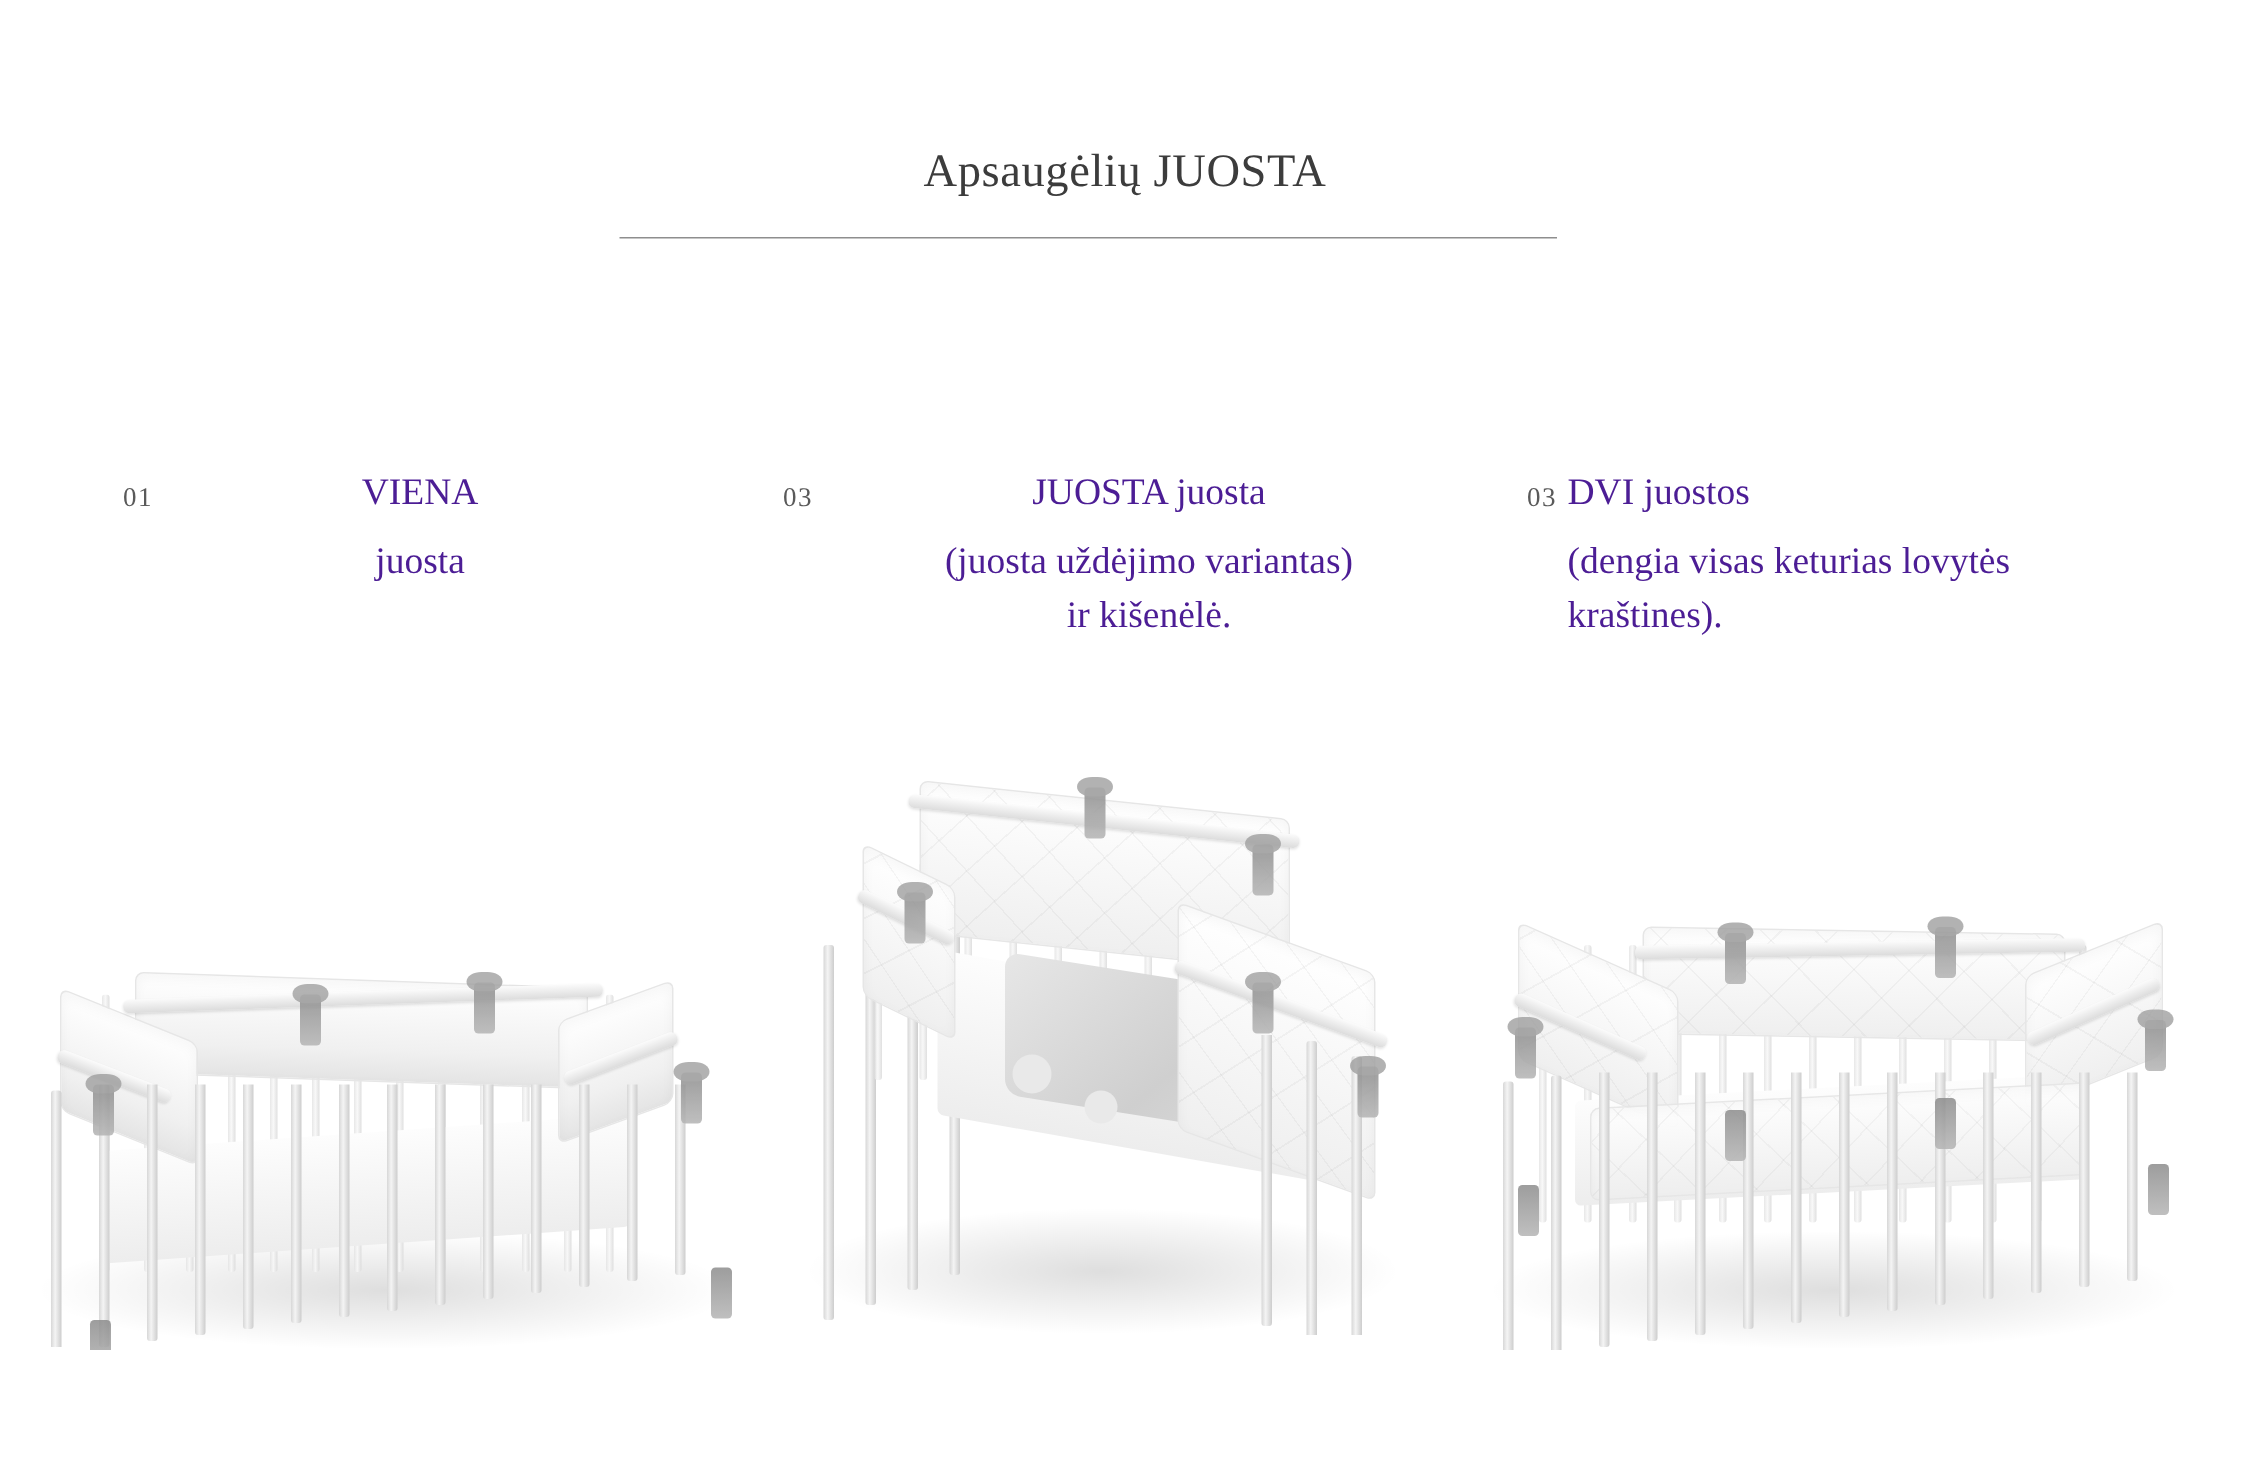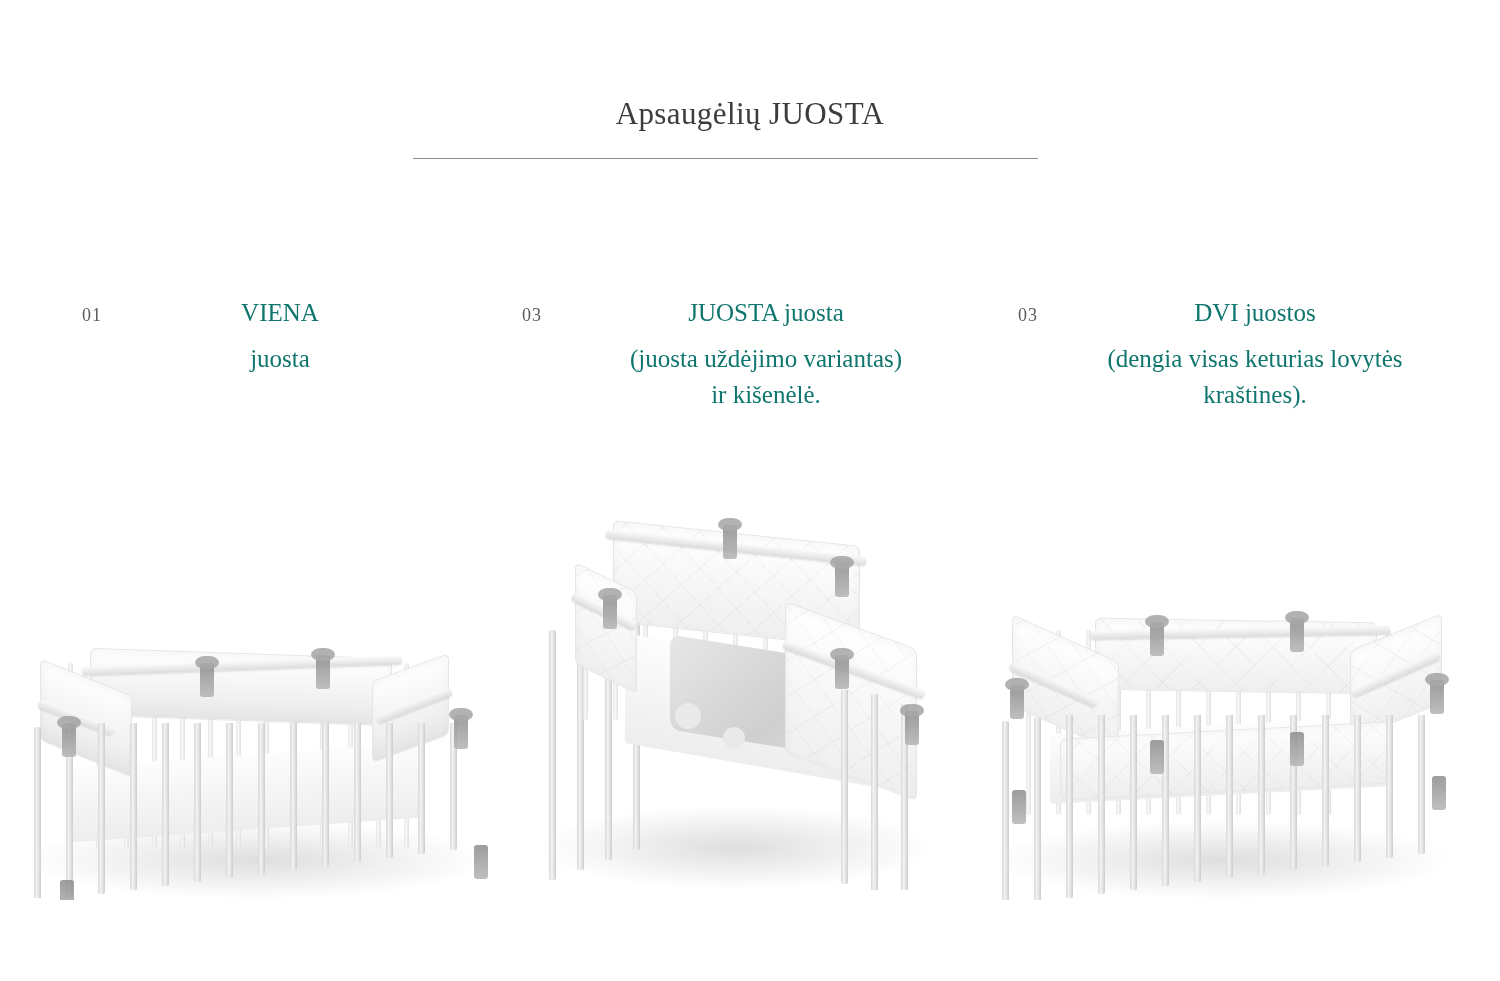"01" .col-head { margin-top: none -> 16px }
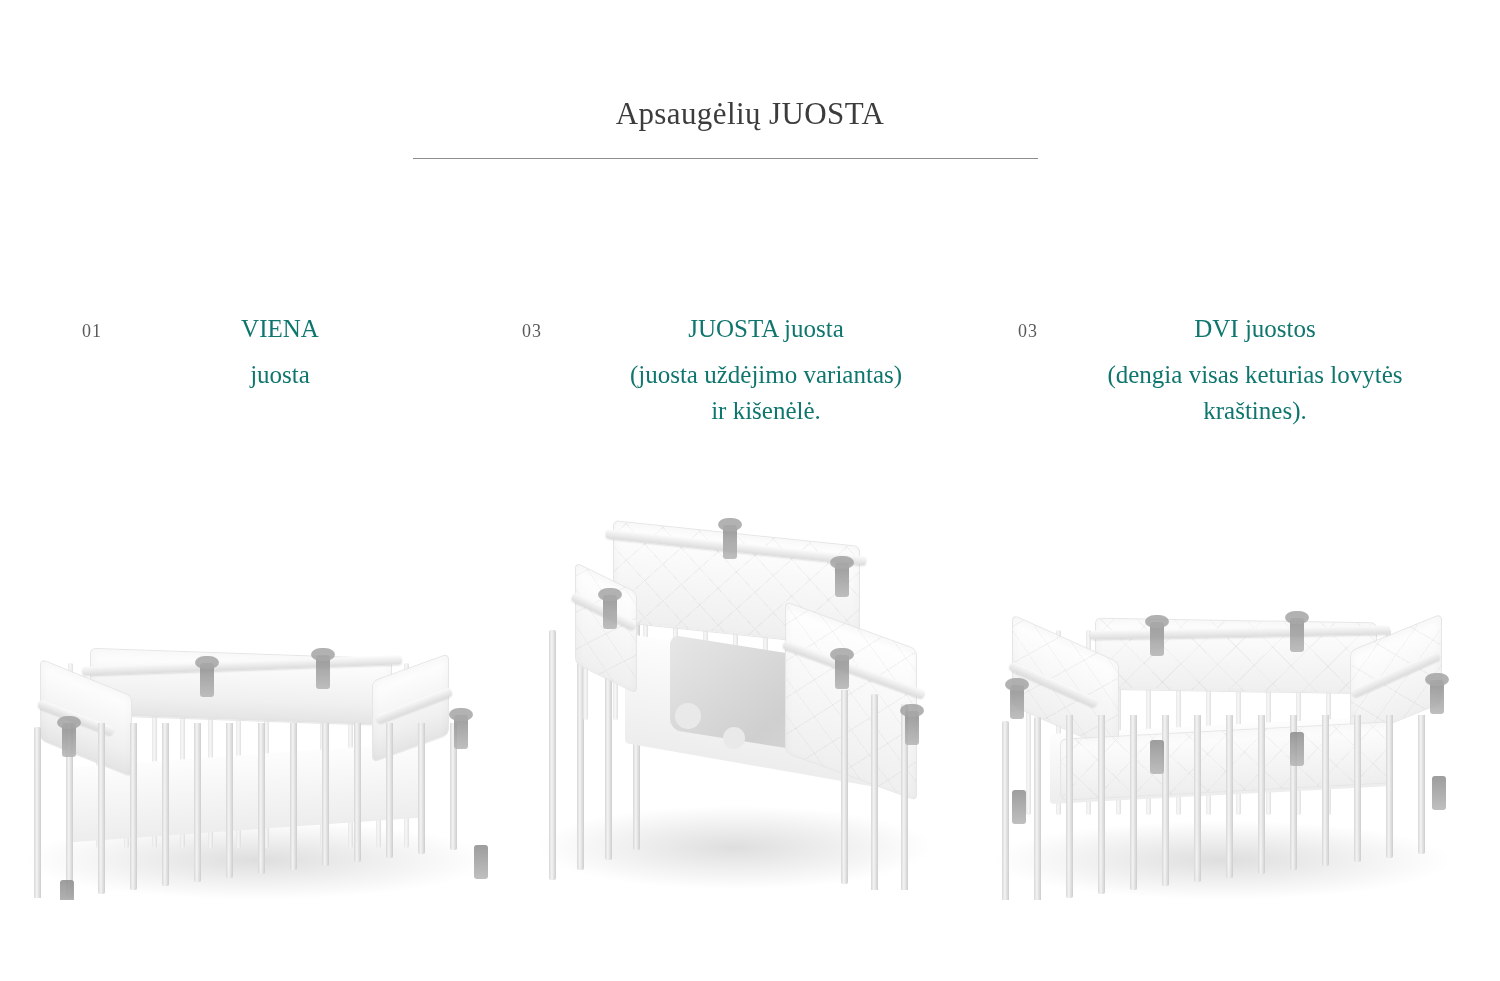"VIENA" .col-text { color: #0f766e -> #4c1d95 }
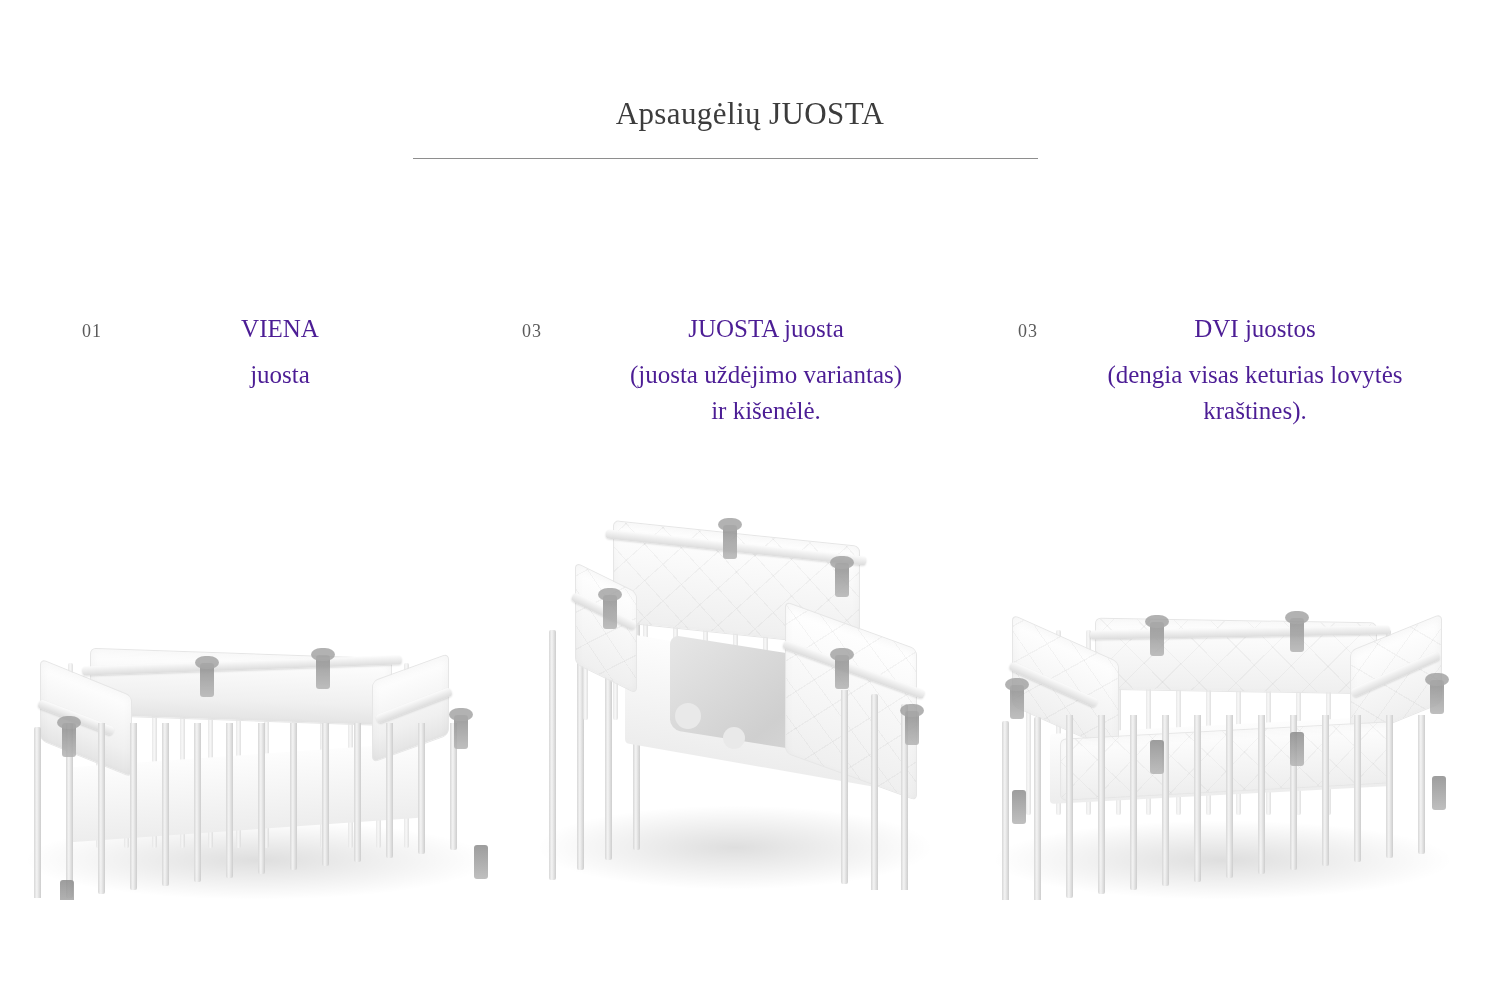"DVI juostos" .col-3 .col-text { text-align: center -> none }
